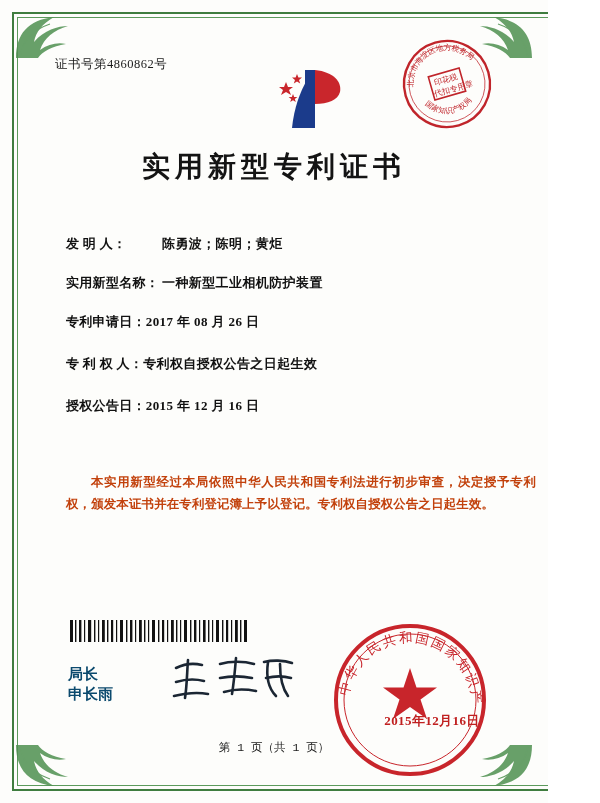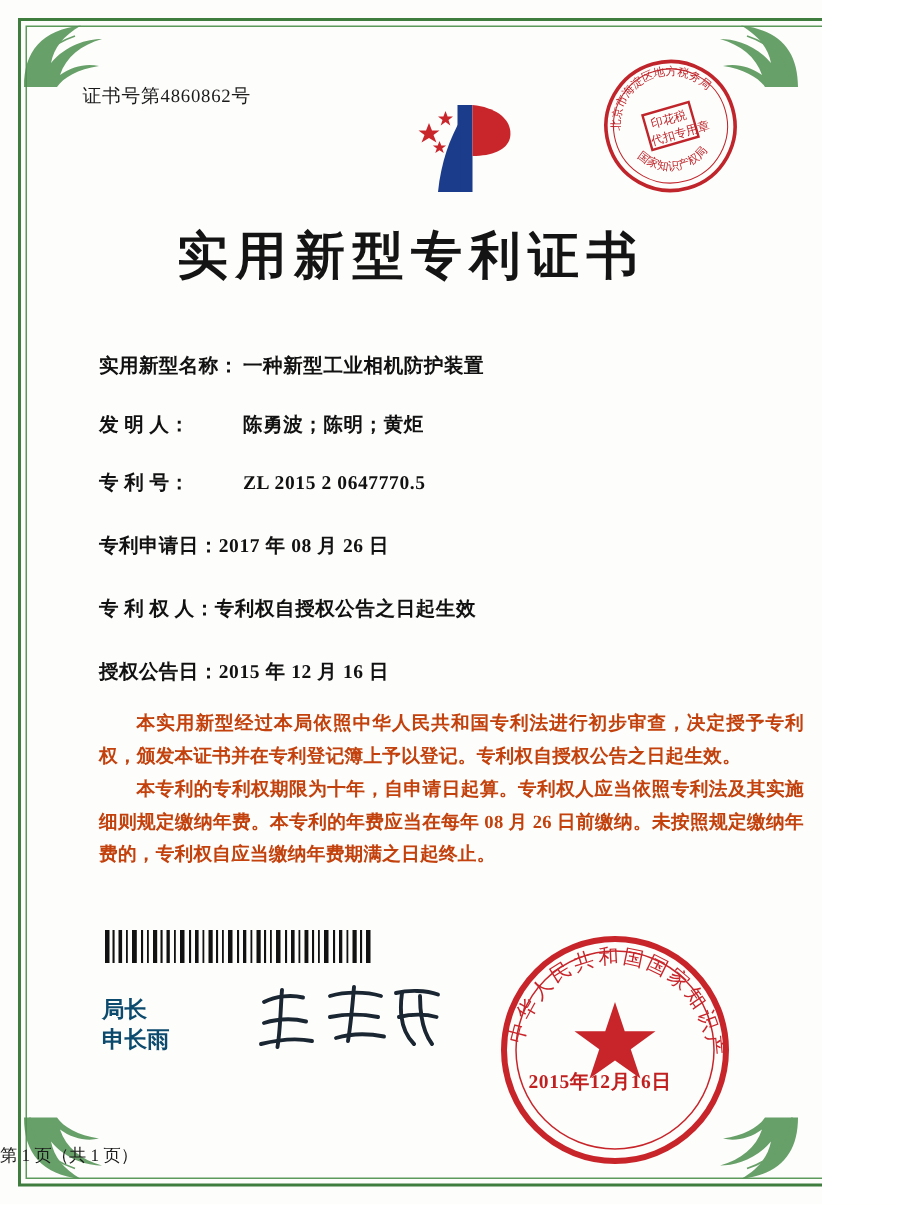"实用新型专利证书" .main-title { font-size: 34px -> 28px }
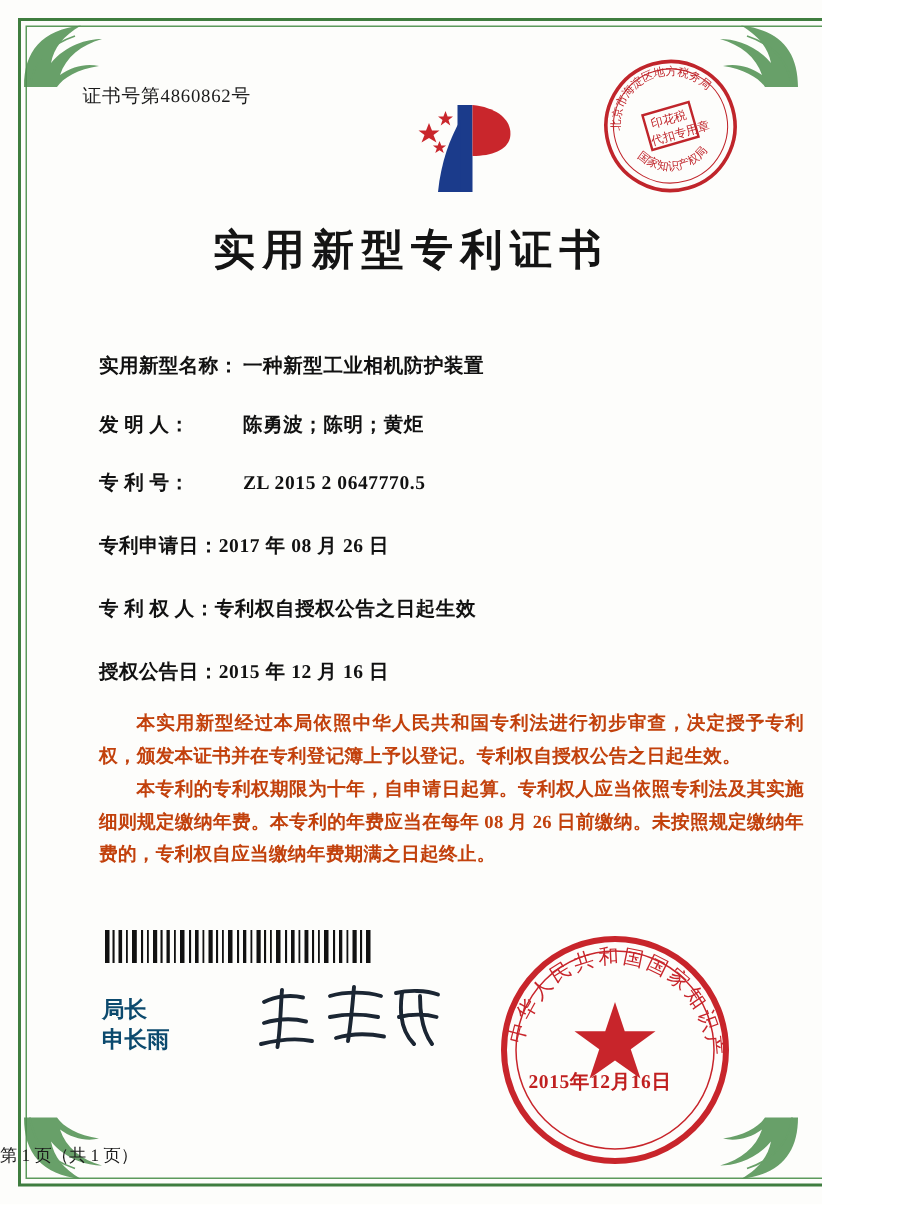"实用新型名称： 一种新型工业相机防护装置" div.field-row { order: before "发 明 人： 陈勇波；陈明；黄炬" -> after "发 明 人： 陈勇波；陈明；黄炬" }
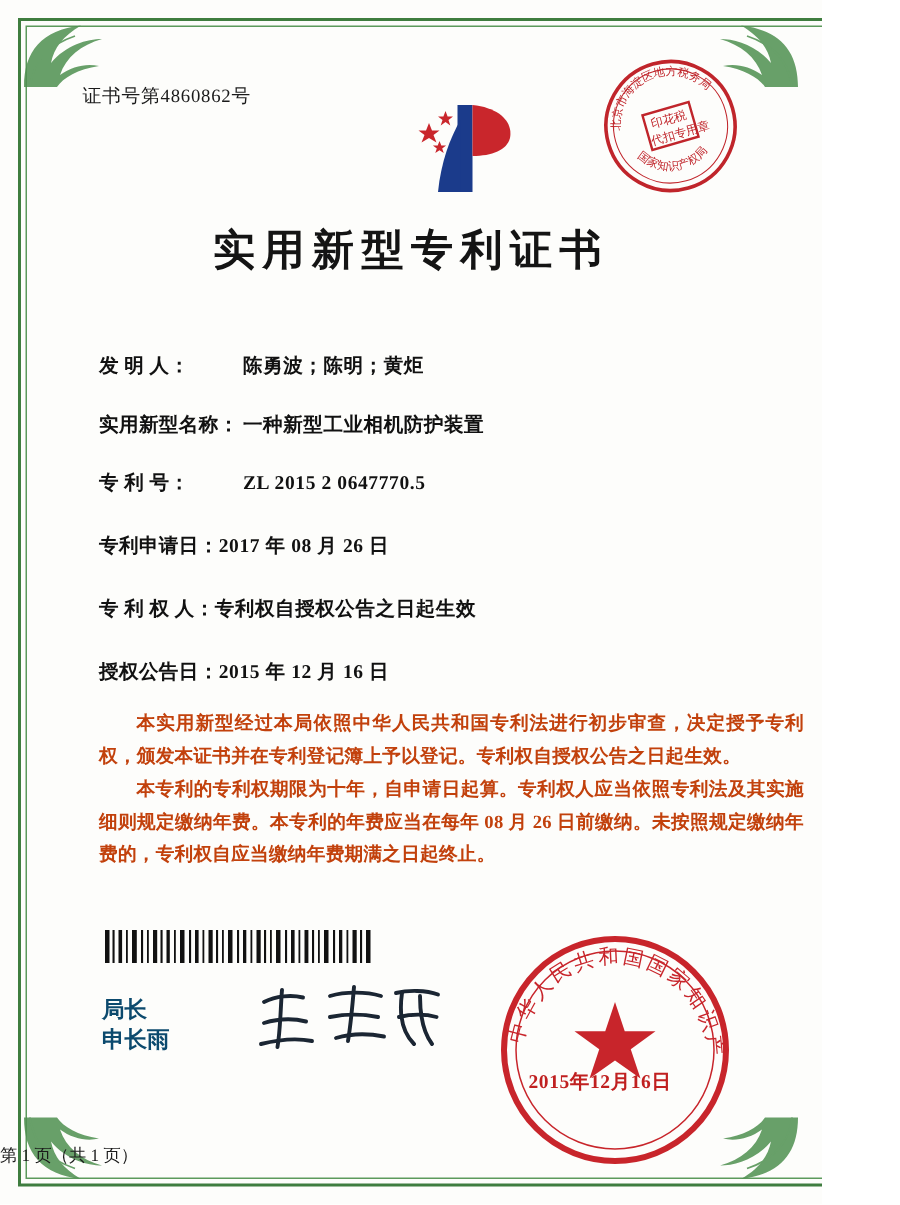"专 利 号： ZL 2015" div.field-row { html: <div> <span>专 利 号：</span><span>ZL 2015 2 0647770.5</span> </div> -> none }
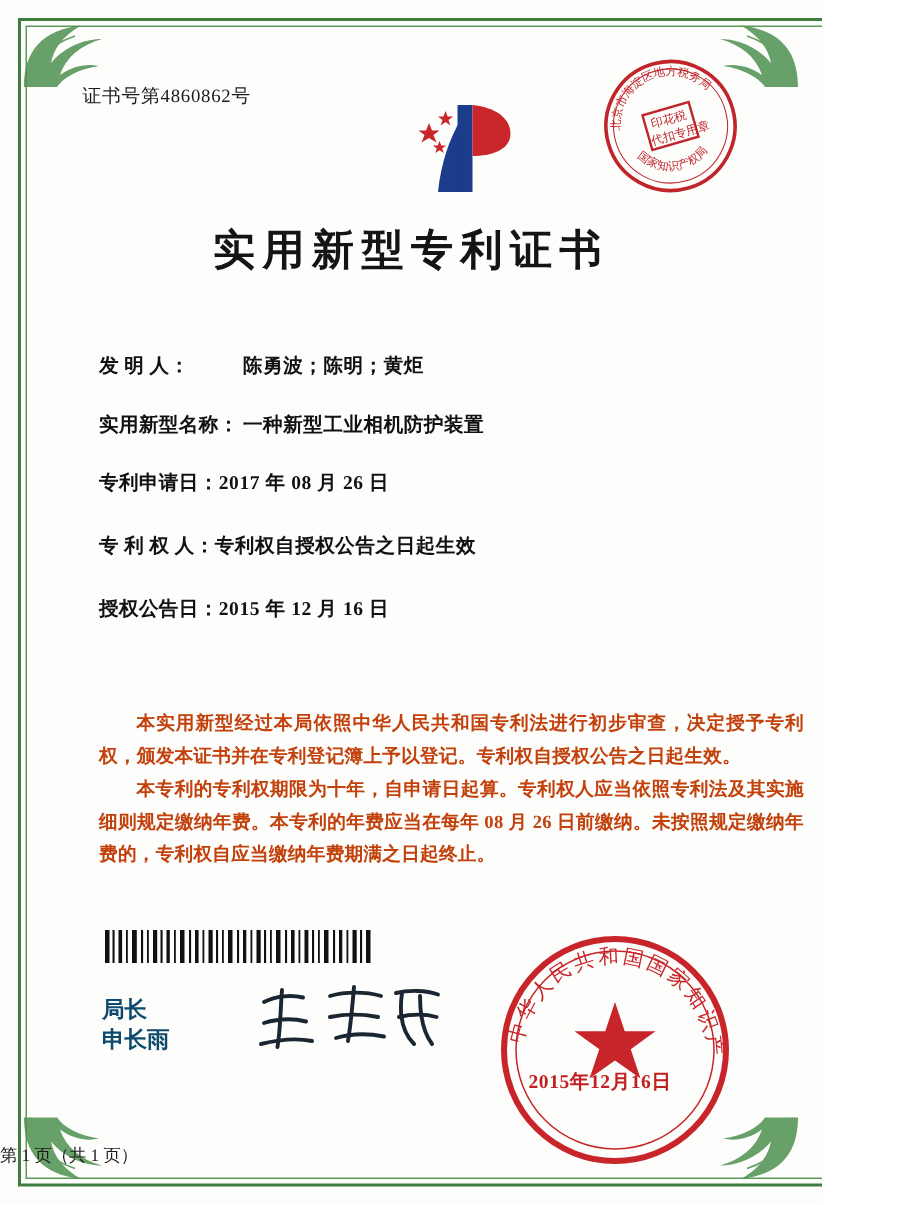"本专利的专利权期限为十年，自申请日起算。专利权人应当依照专利法及其实施细则规定缴" p { html: <p>本专利的专利权期限为十年，自申请日起算。专利权人应当依照专利法及其实施细则规定缴纳年费。本专利的年费应当在每年 08 月 26 日前缴纳。未按照规定缴纳年费的，专利权自应当缴纳年费期满之日起终止。</p> -> none }
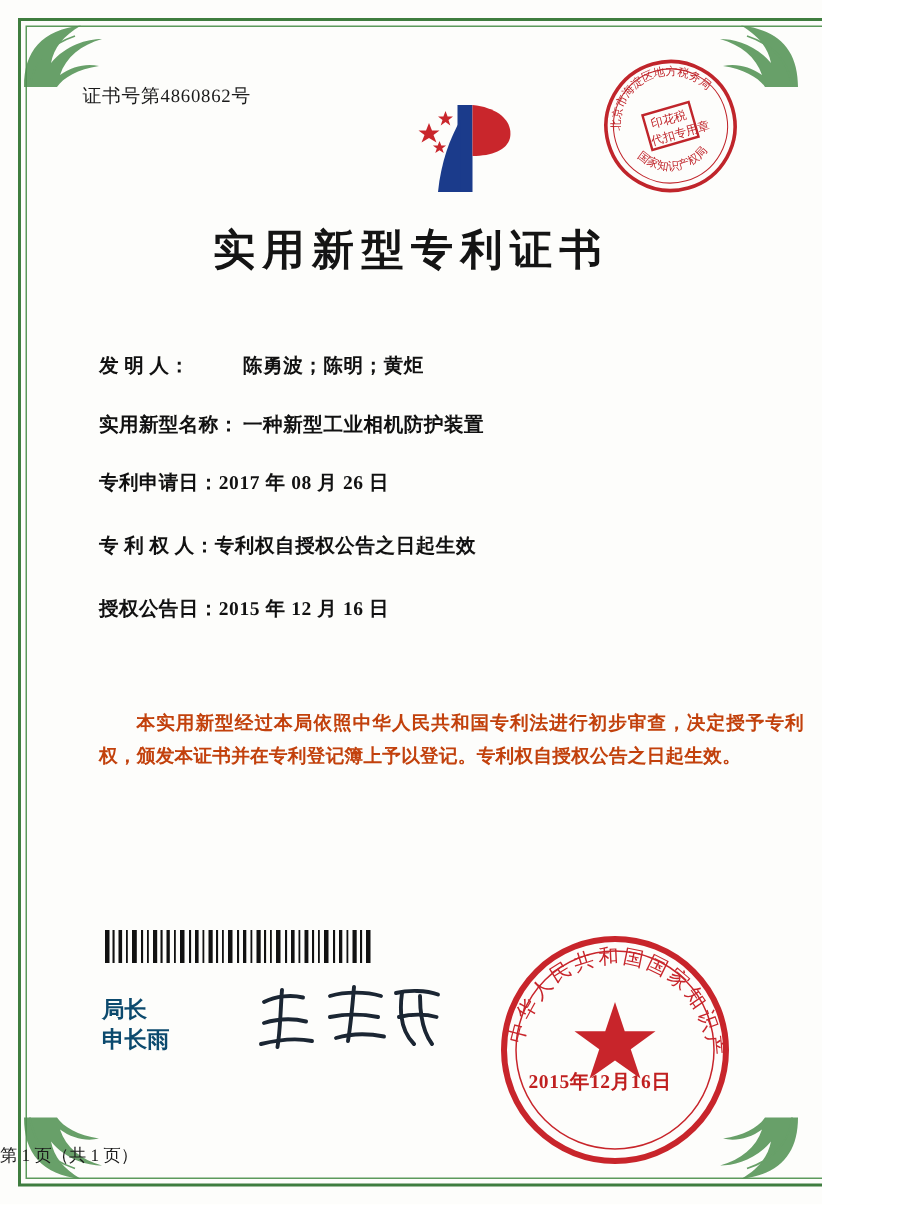"2015年12月16日" .seal-date { left: 340px -> 372px }
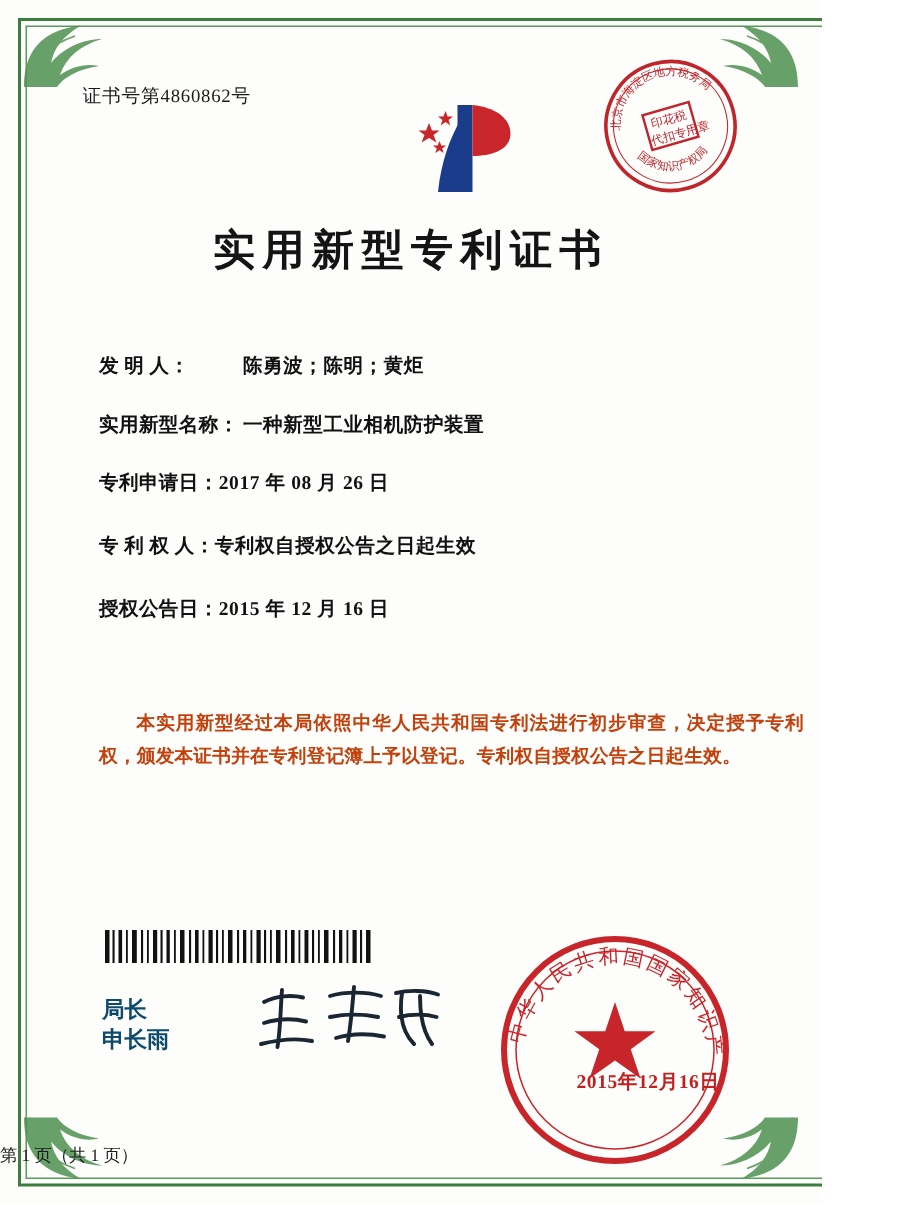"第 1 页（共 1 页）" .page-footer { font-family: none -> Liberation Mono, monospace; text-align: none -> center; top: 763px -> 740px }
